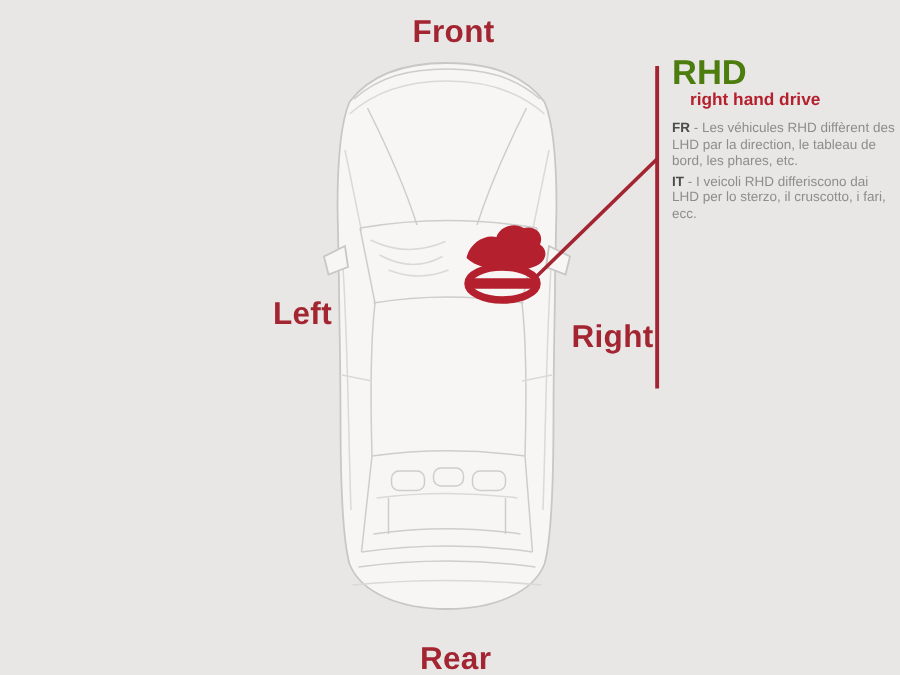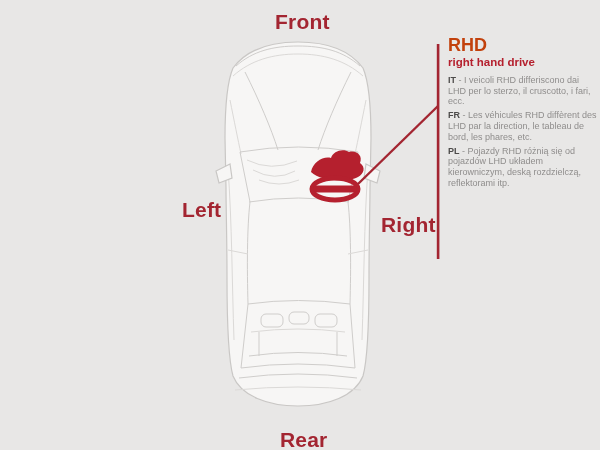"RHD" .callout-title { color: #c2410c -> #4d7c0f; font-size: 18px -> 23px }
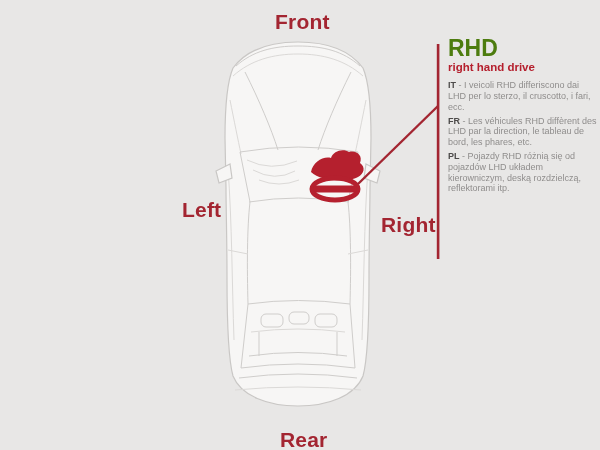"right hand drive" .callout-subtitle { margin-left: none -> 12px }
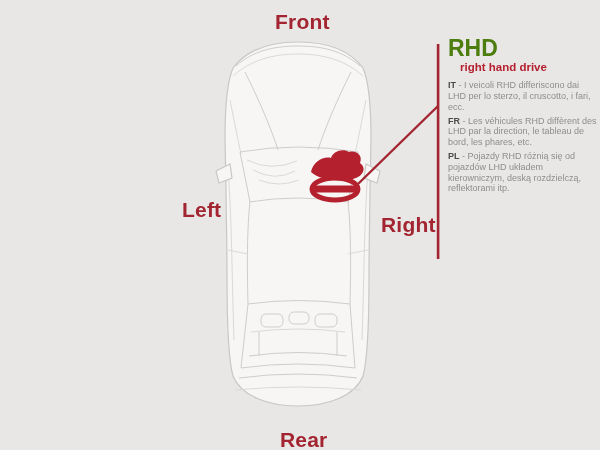"IT - I veicoli RHD" p.entry { order: before "FR - Les véhicules RHD" -> after "FR - Les véhicules RHD" }
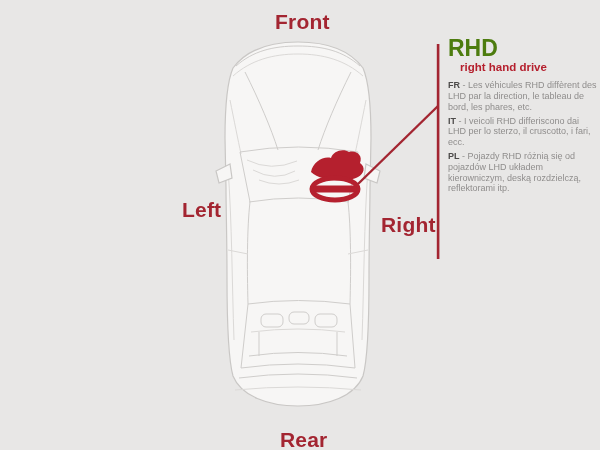"PL - Pojazdy RHD różnią" p.entry { html: <p><b>PL</b> <span>-</span> <span>Pojazdy RHD różnią się od pojazdów LHD układem kierowniczym, deską rozdzielczą, reflektorami itp.</span></p> -> none }
